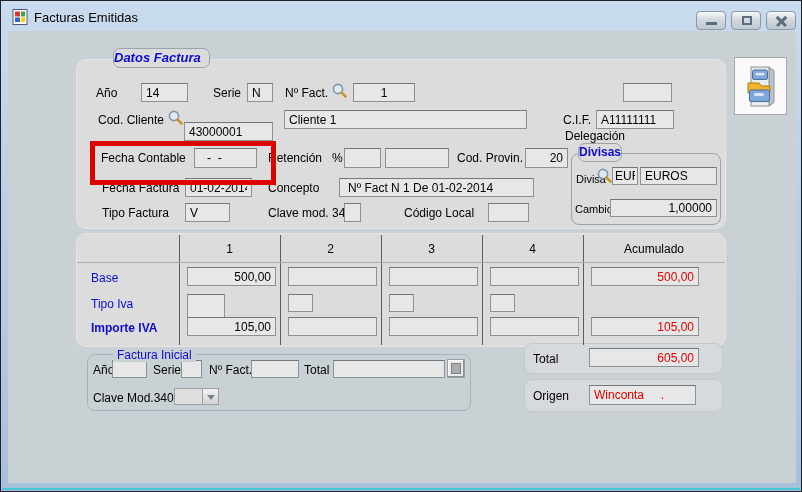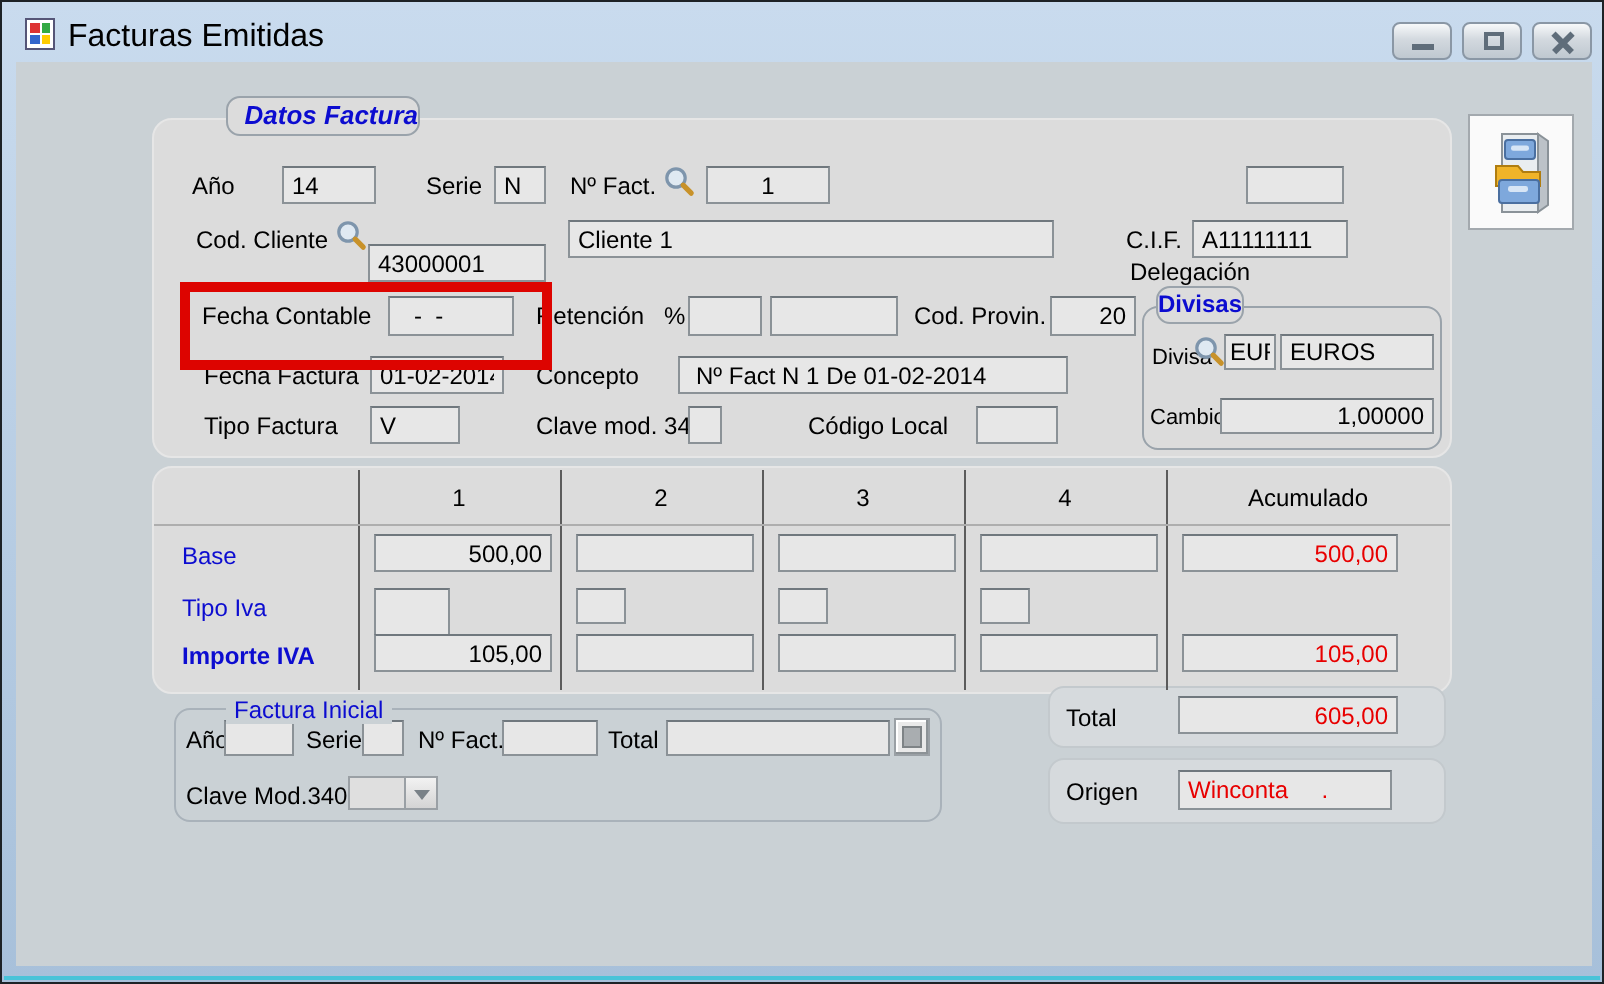"Facturas Emitidas" .title-text { font-size: 16px -> 13px }
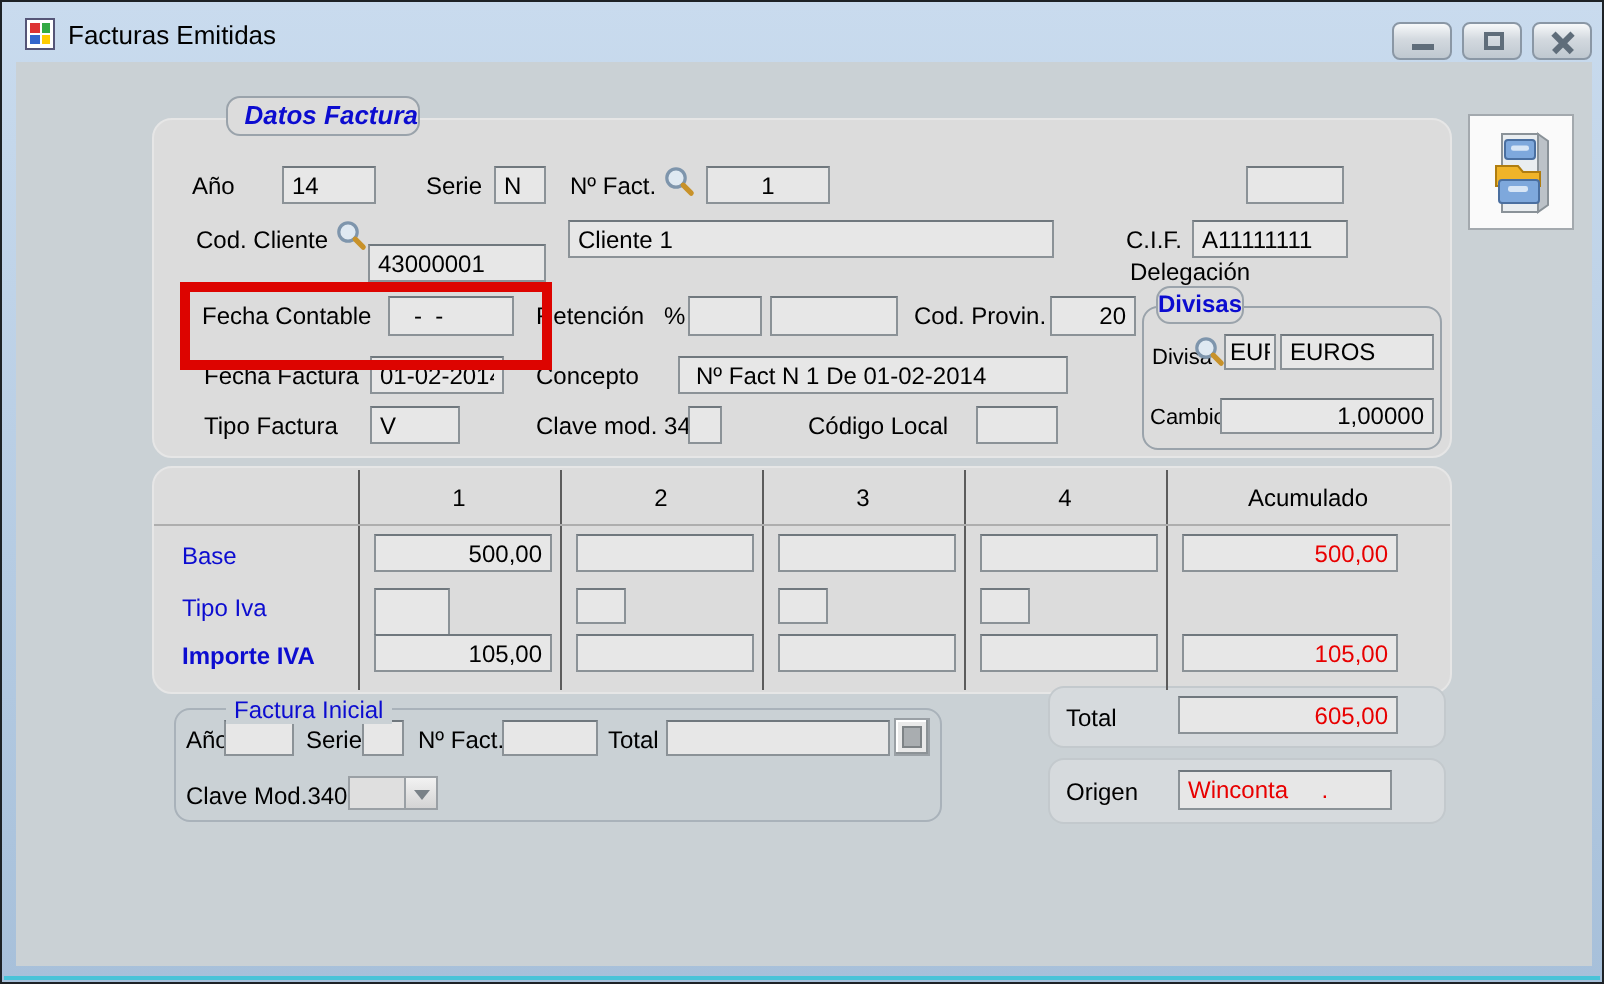"Datos Factura" .grouptab { text-align: right -> left }
